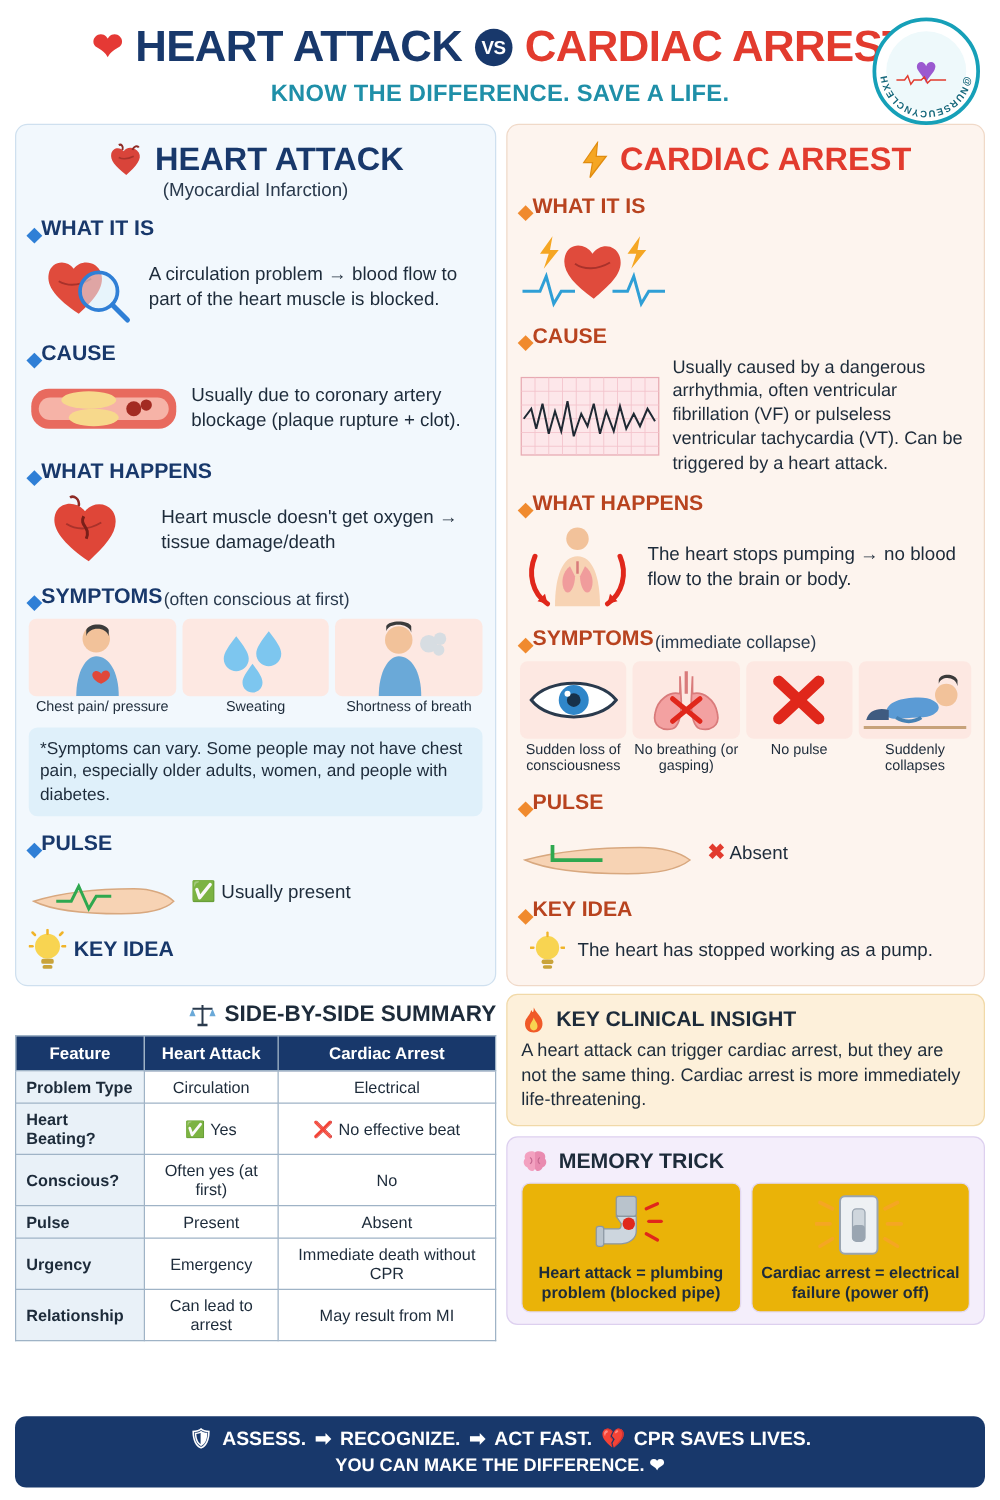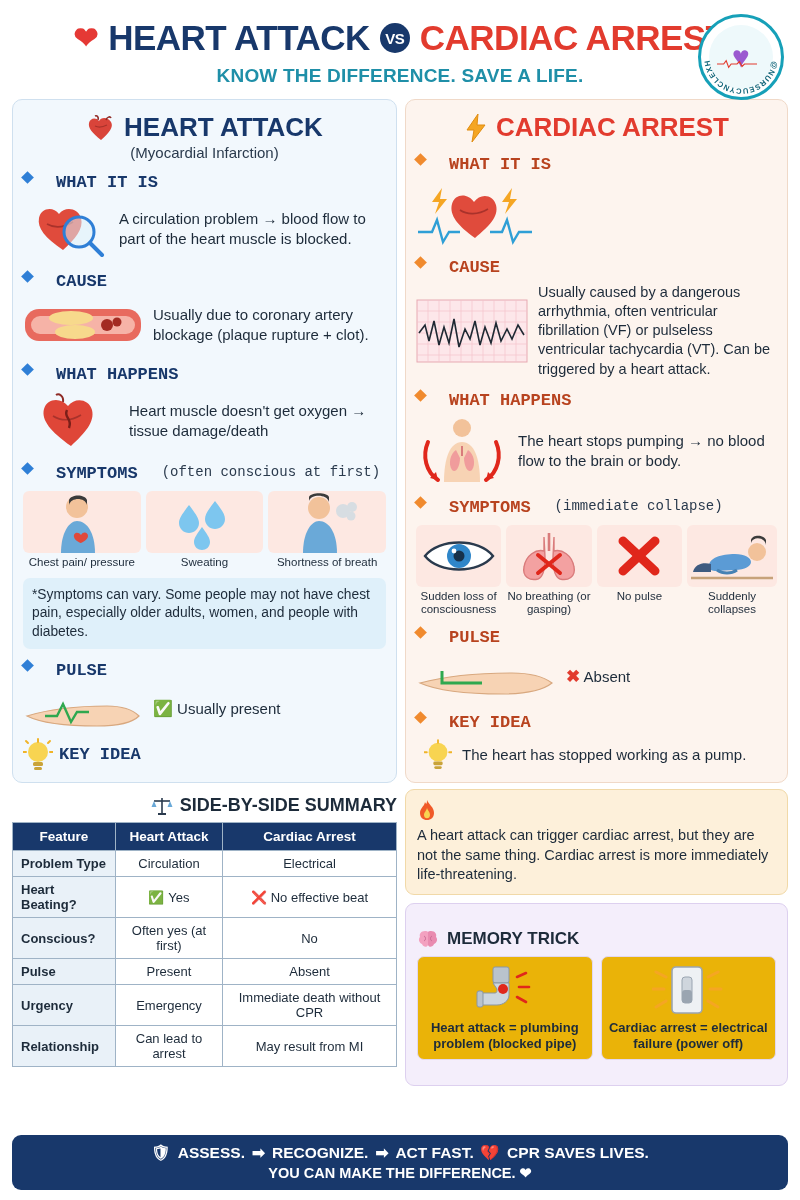"WHAT IT IS" .sec-head { align-items: flex-start -> flex-end; font-family: Liberation Mono, monospace -> none; gap: 24px -> 1px }
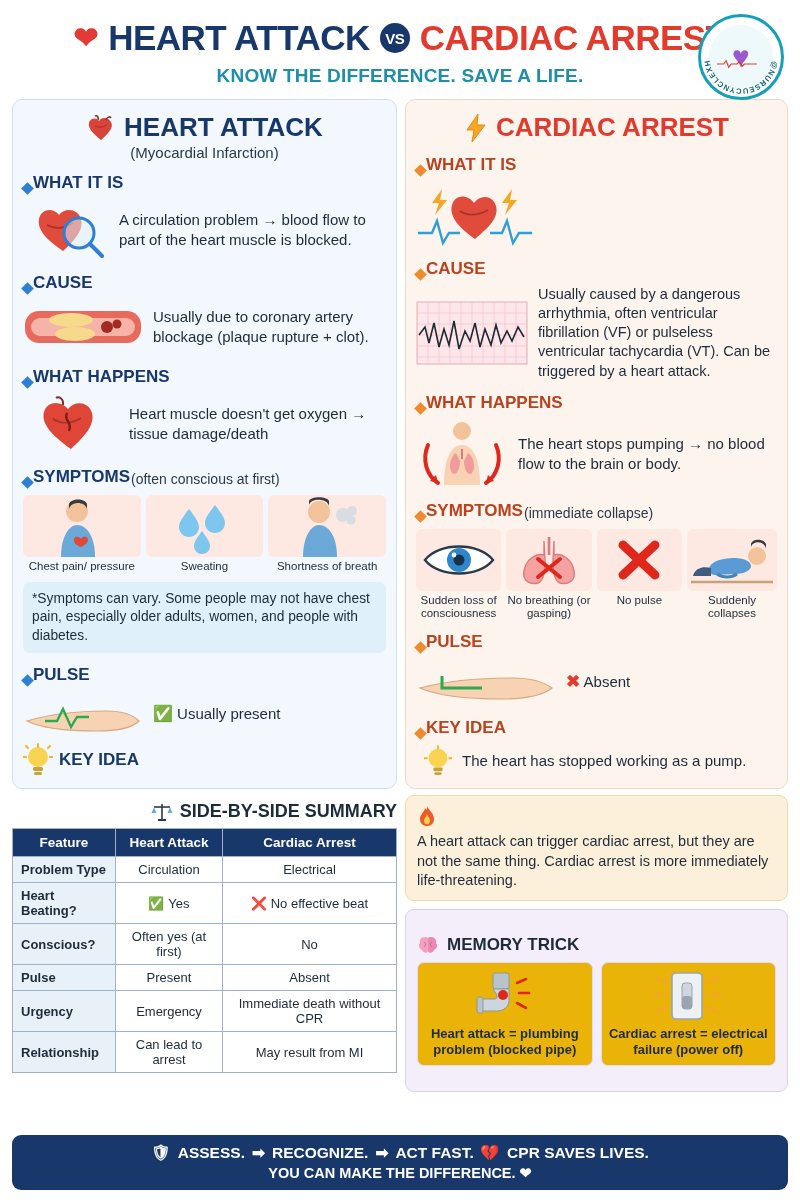"KEY CLINICAL INSIGHT" span { html: none -> <span>KEY CLINICAL INSIGHT</span> }
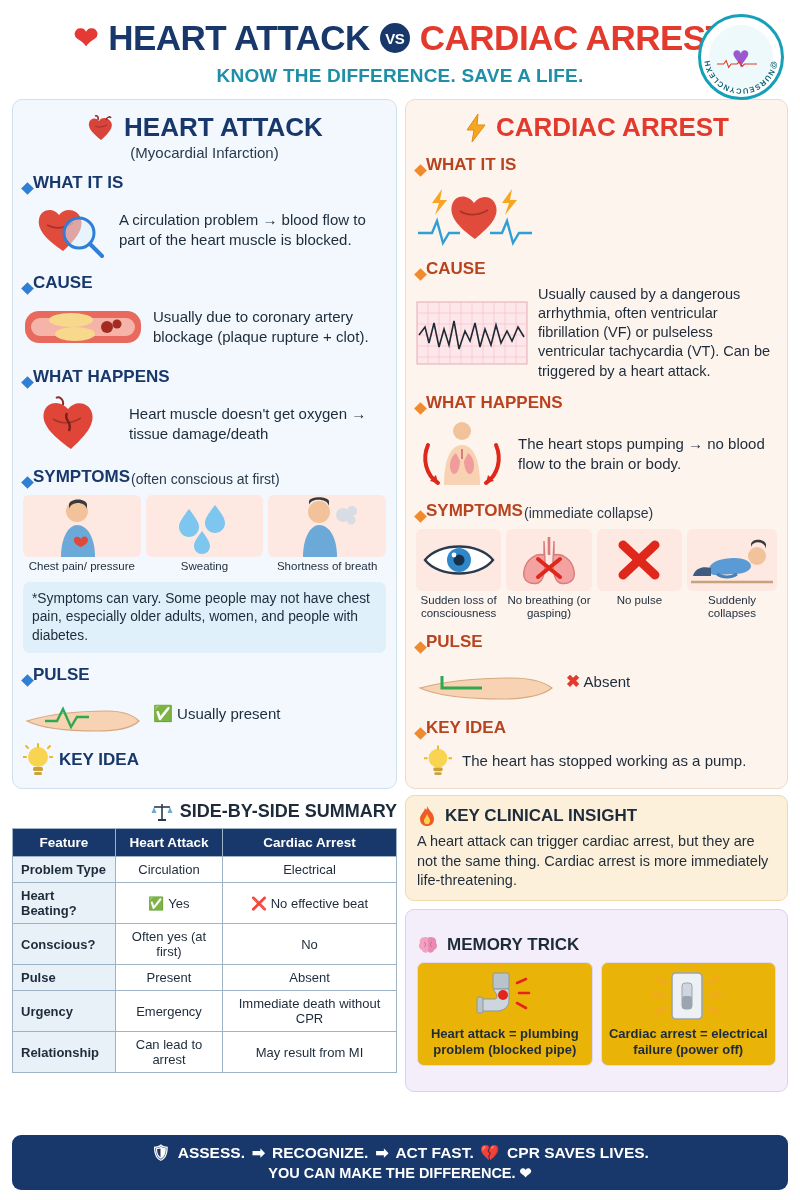"MEMORY TRICK" .memory { padding: 25px 11px -> 9px 11px }
